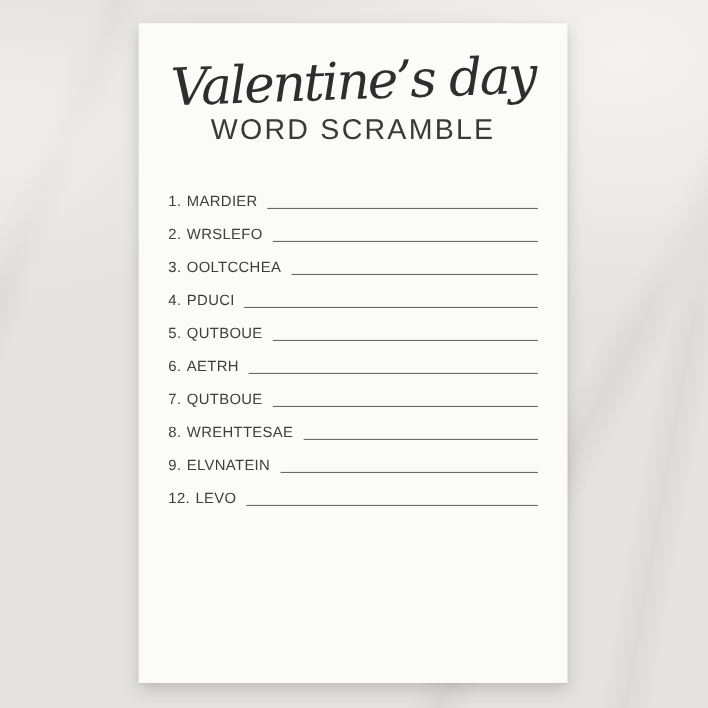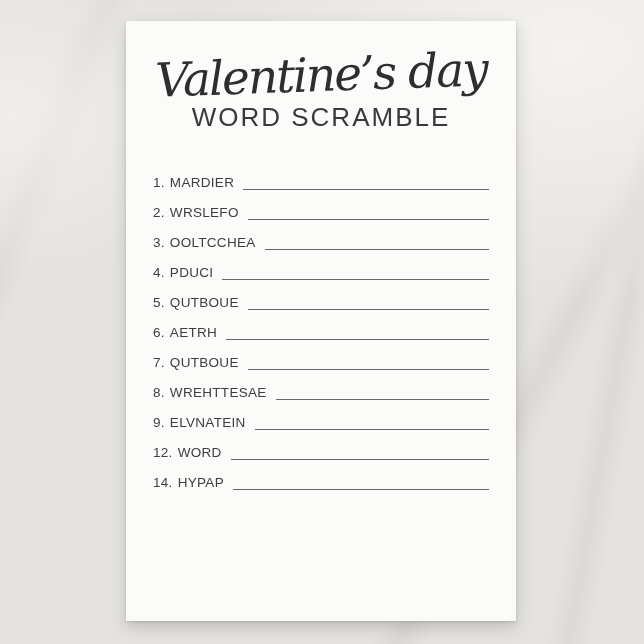"WORD" span.word { text: WORD -> LEVO }
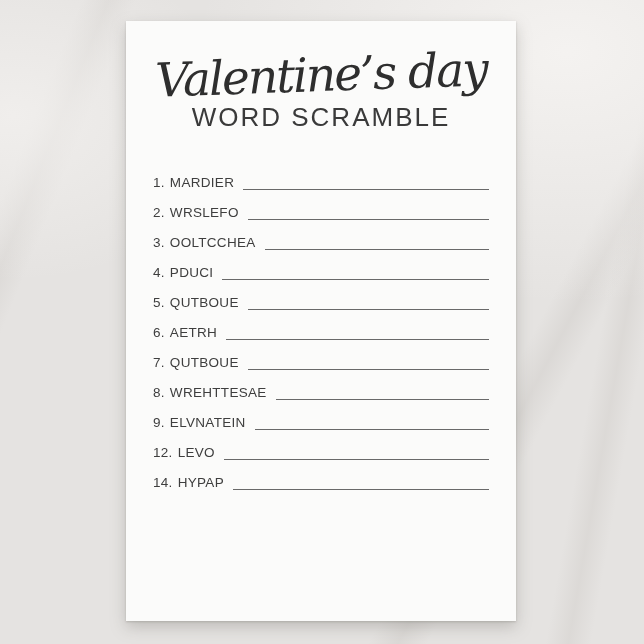"14." div.row { html: <div> <span>14.</span> <span>HYPAP</span> <span></span> </div> -> none }
